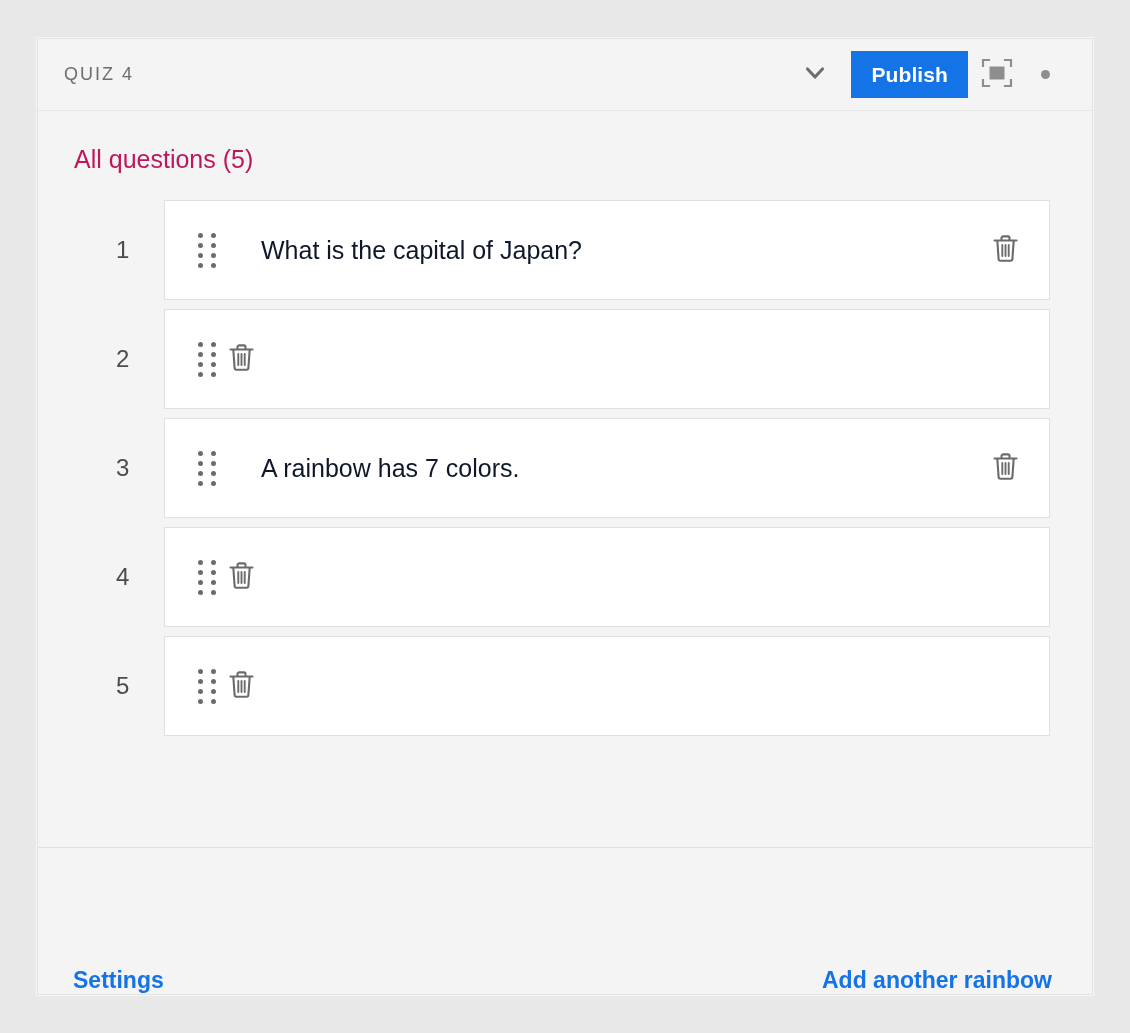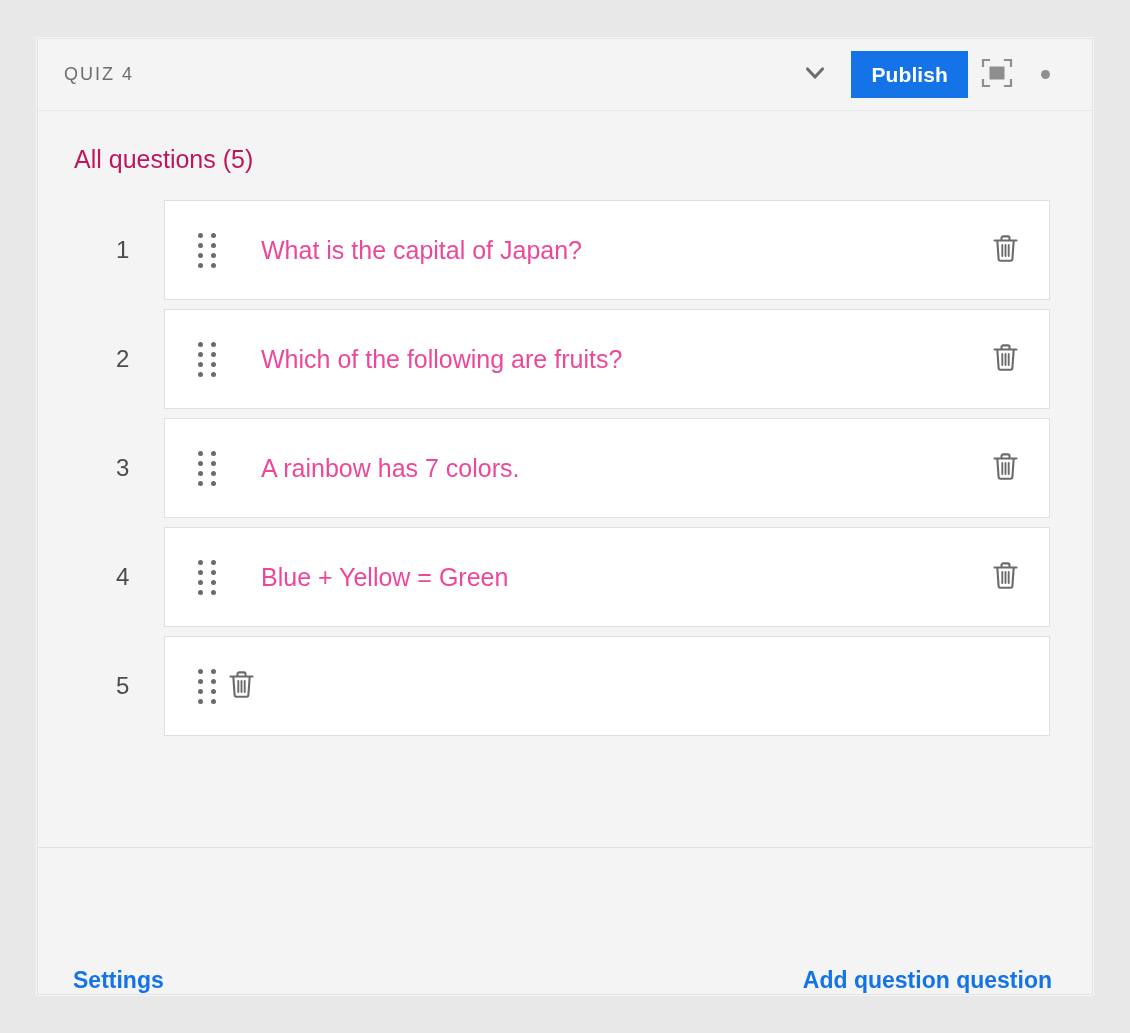"What is the capital of" .q-text { color: #ec4899 -> #0f172a }
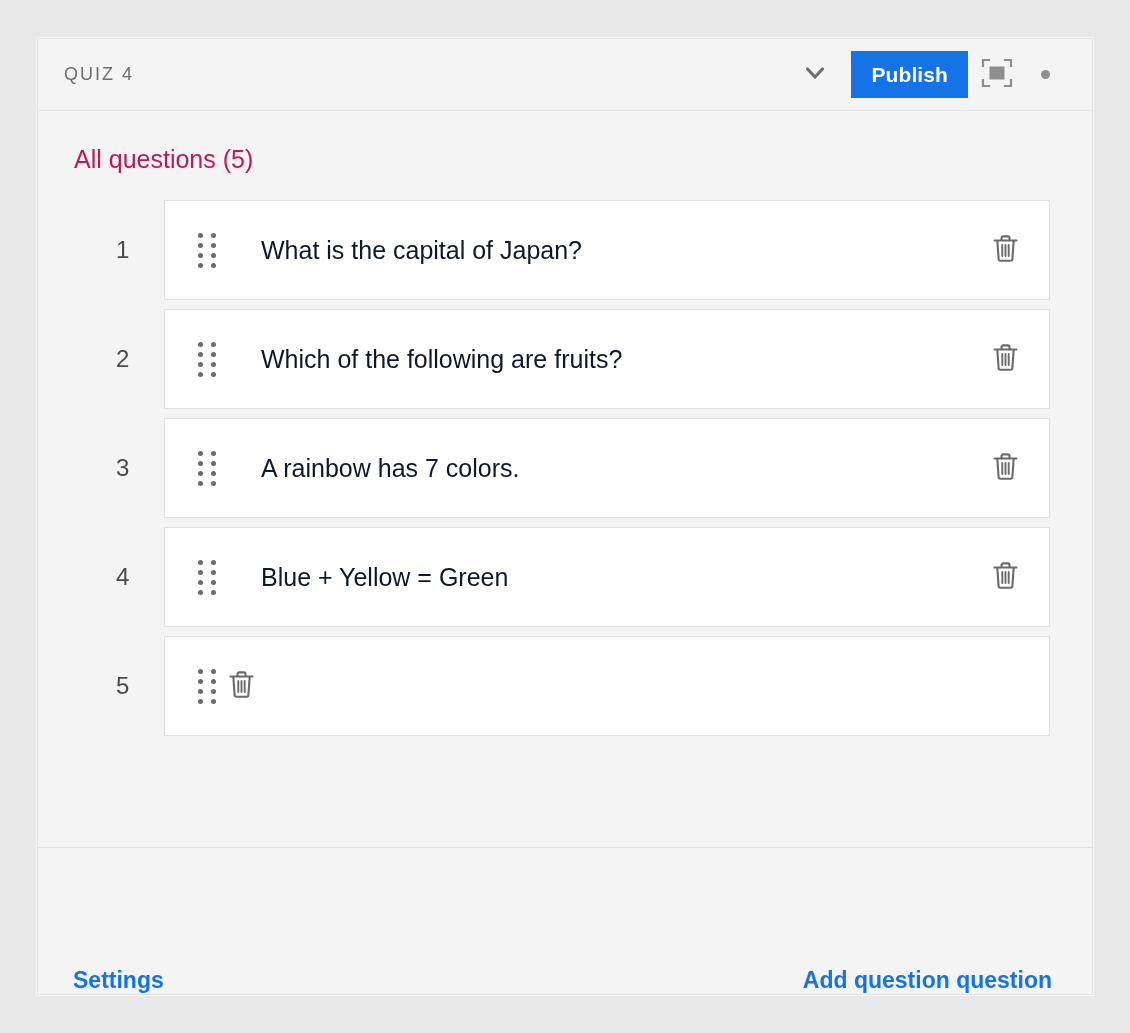"Which of the following are" span.q-text { html: <span>Which of the following are fruits?</span> -> none }
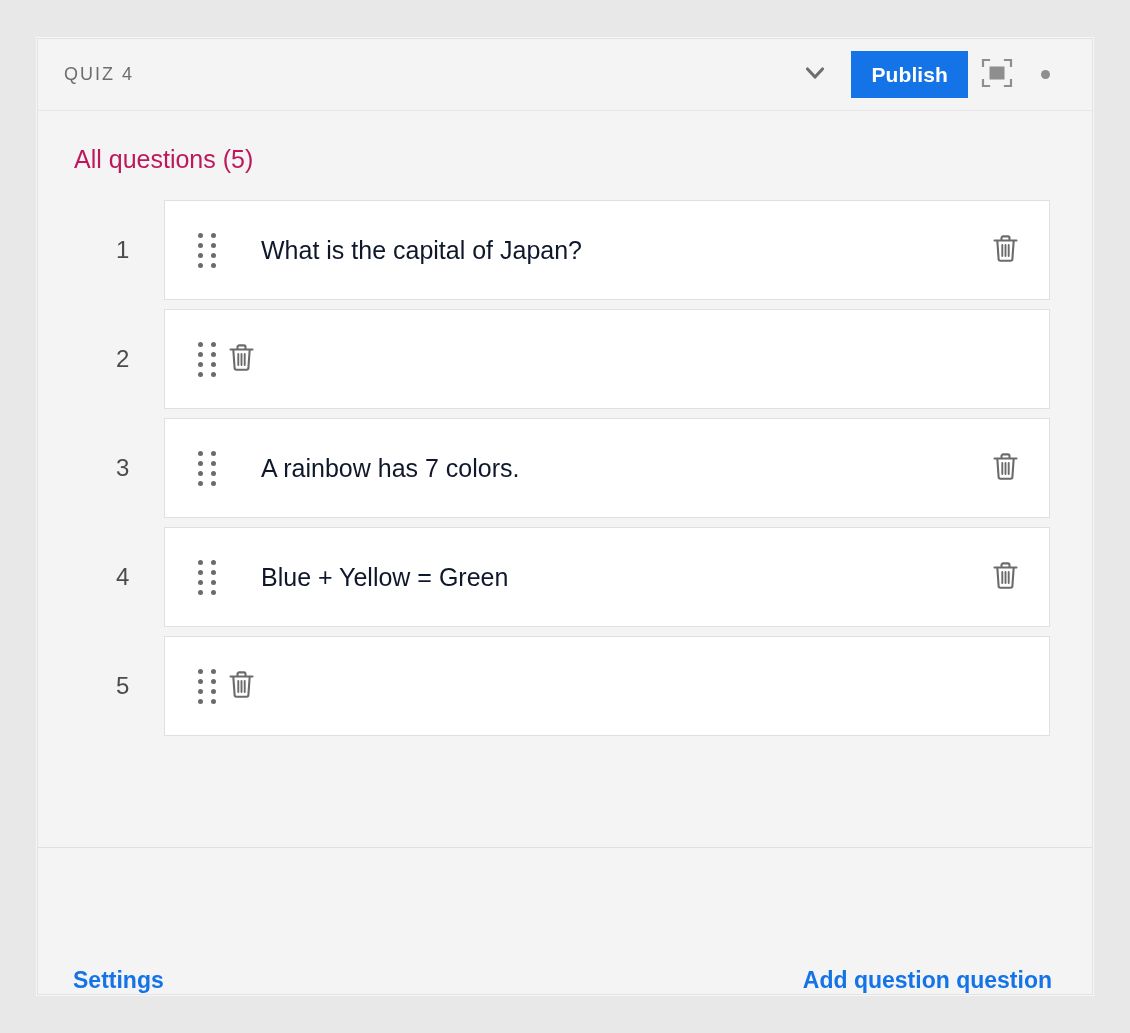"Blue + Yellow = Green" span.q-text { html: <span>Blue + Yellow = Green</span> -> none }
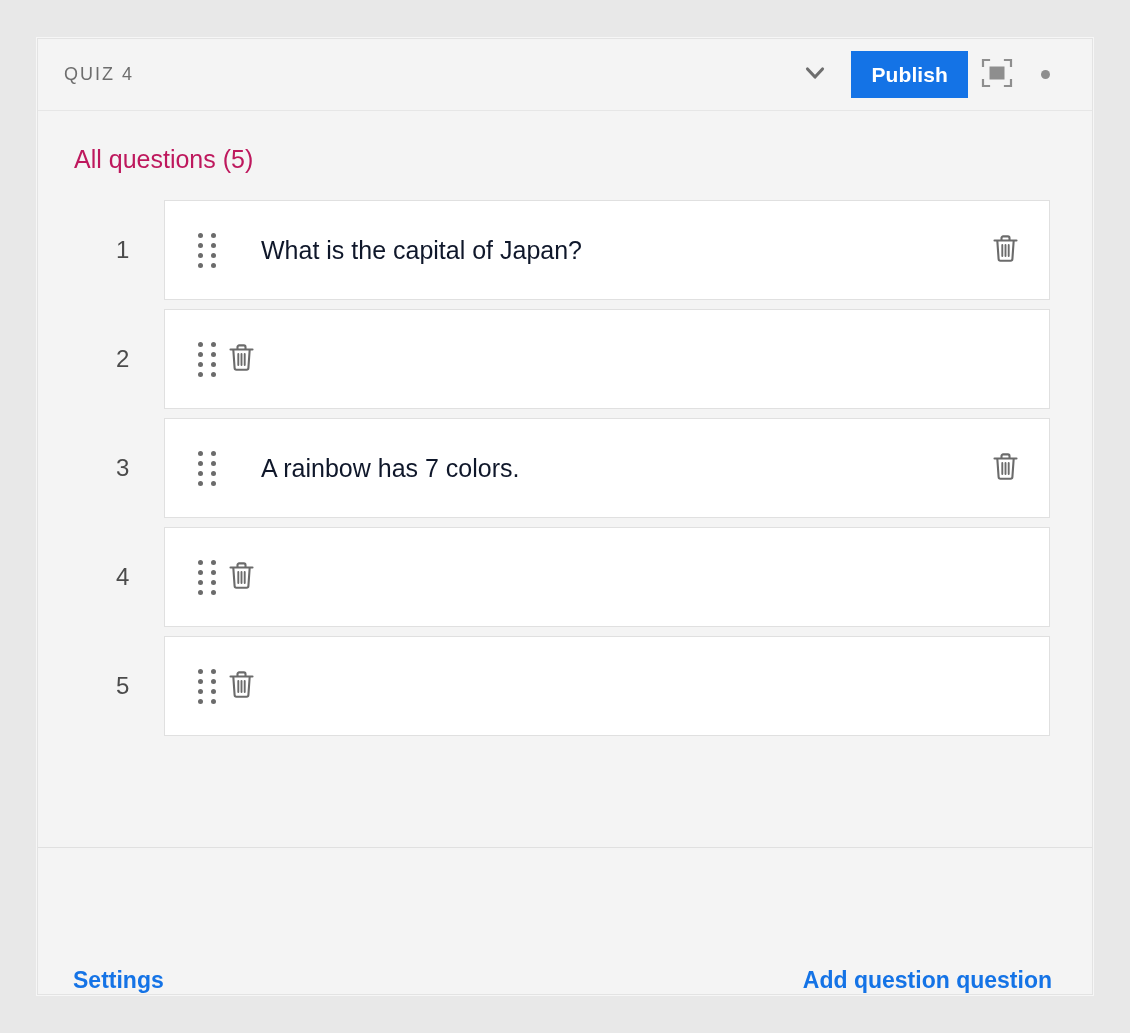"Add question question" button.footer-link { text: question question -> another rainbow }
